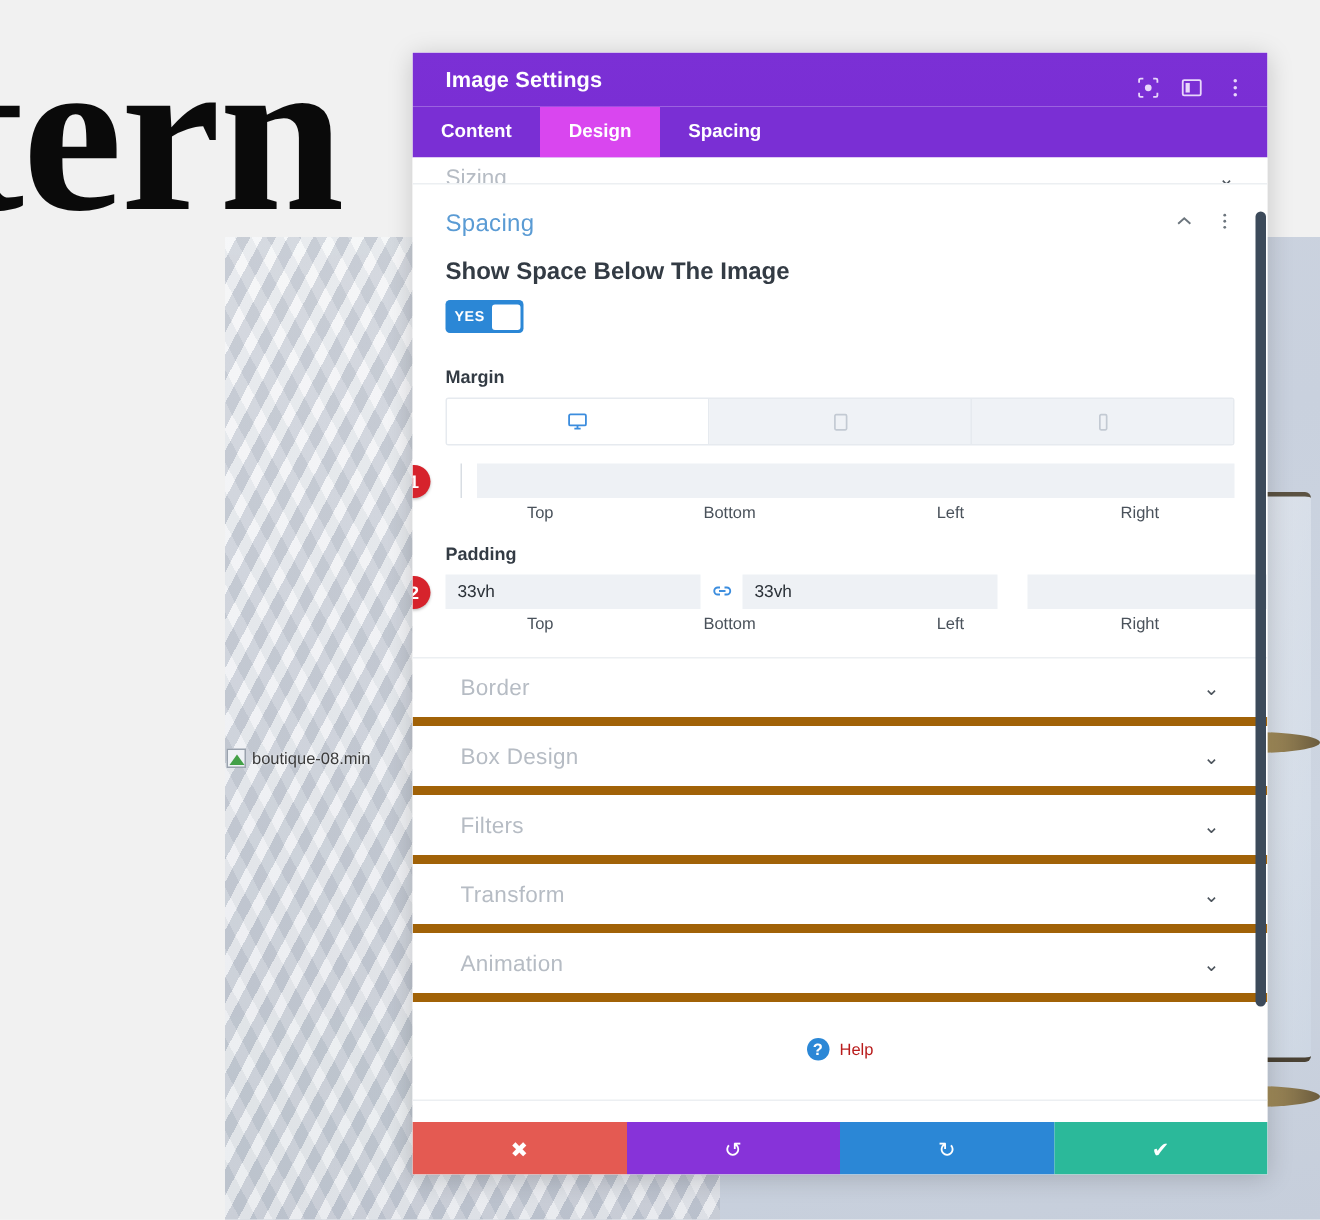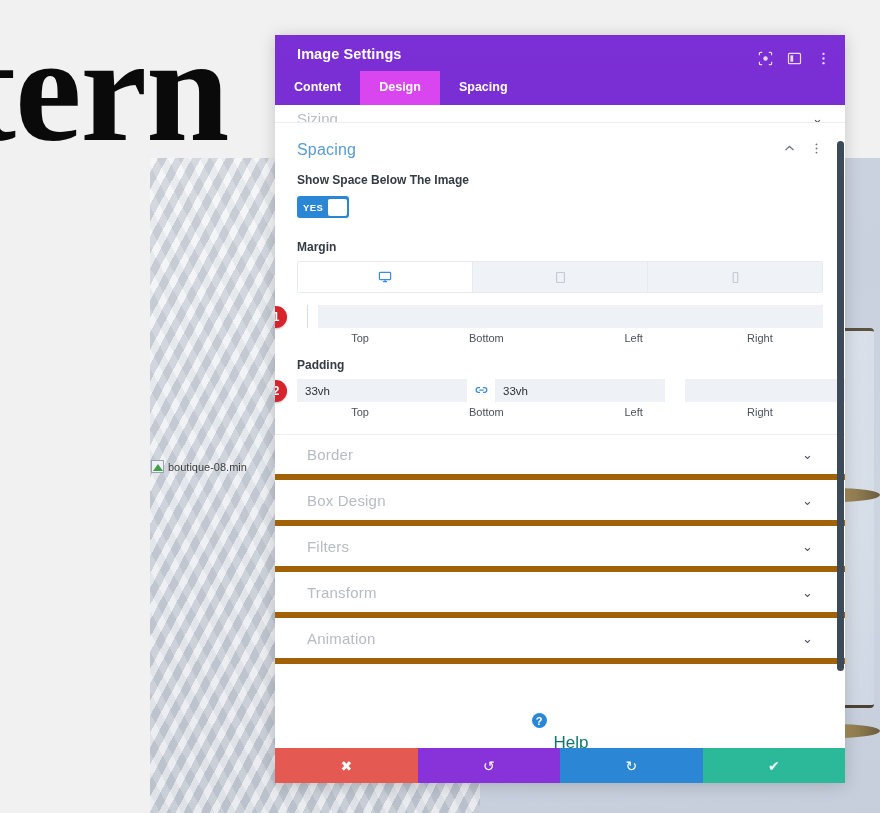"Show Space Below The Image" .field-label { font-size: 12px -> 16px }
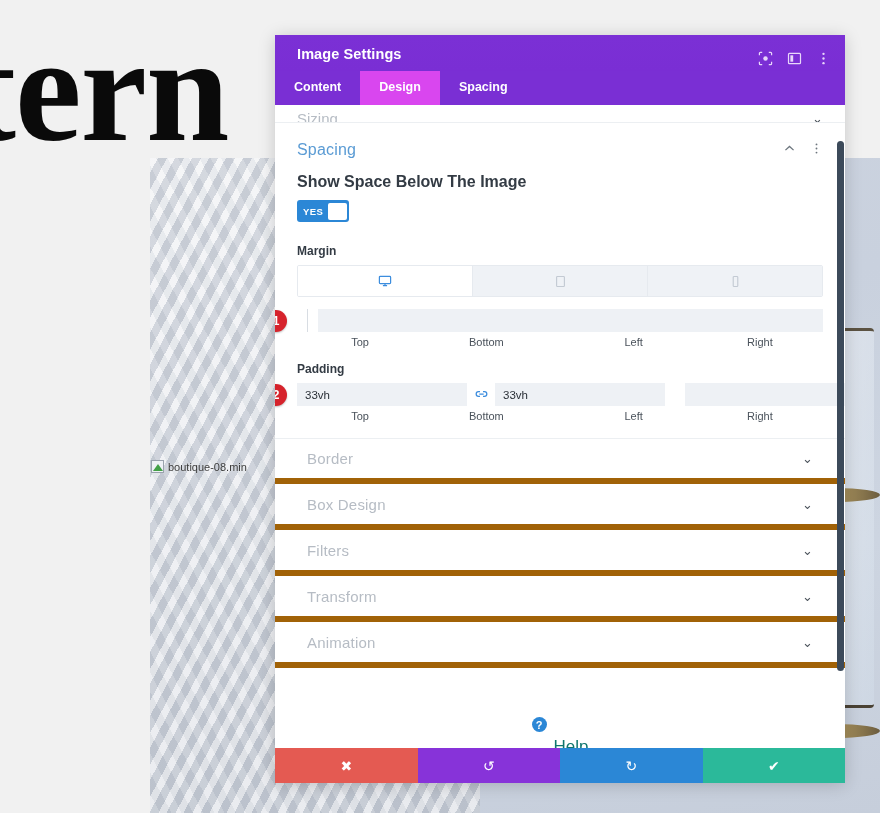"boutique-08.min" #broken-image { top: 460px -> 499px }
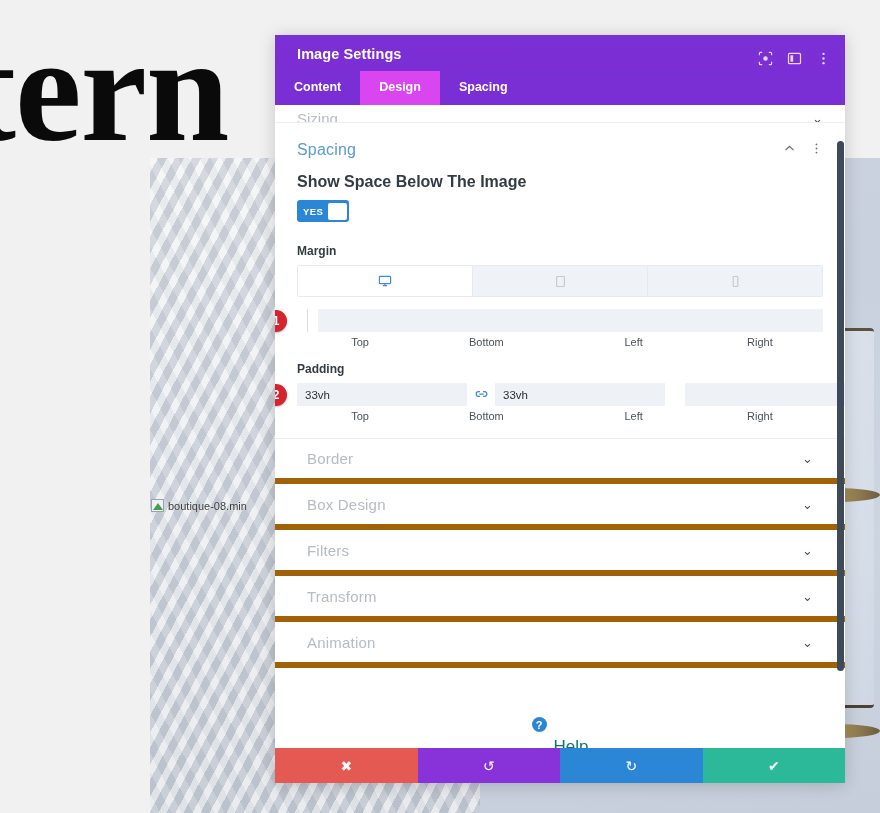"Help" .help-txt { color: #0f766e -> #b91c1c; font-size: 17px -> 11px; margin-top: 45px -> none }
